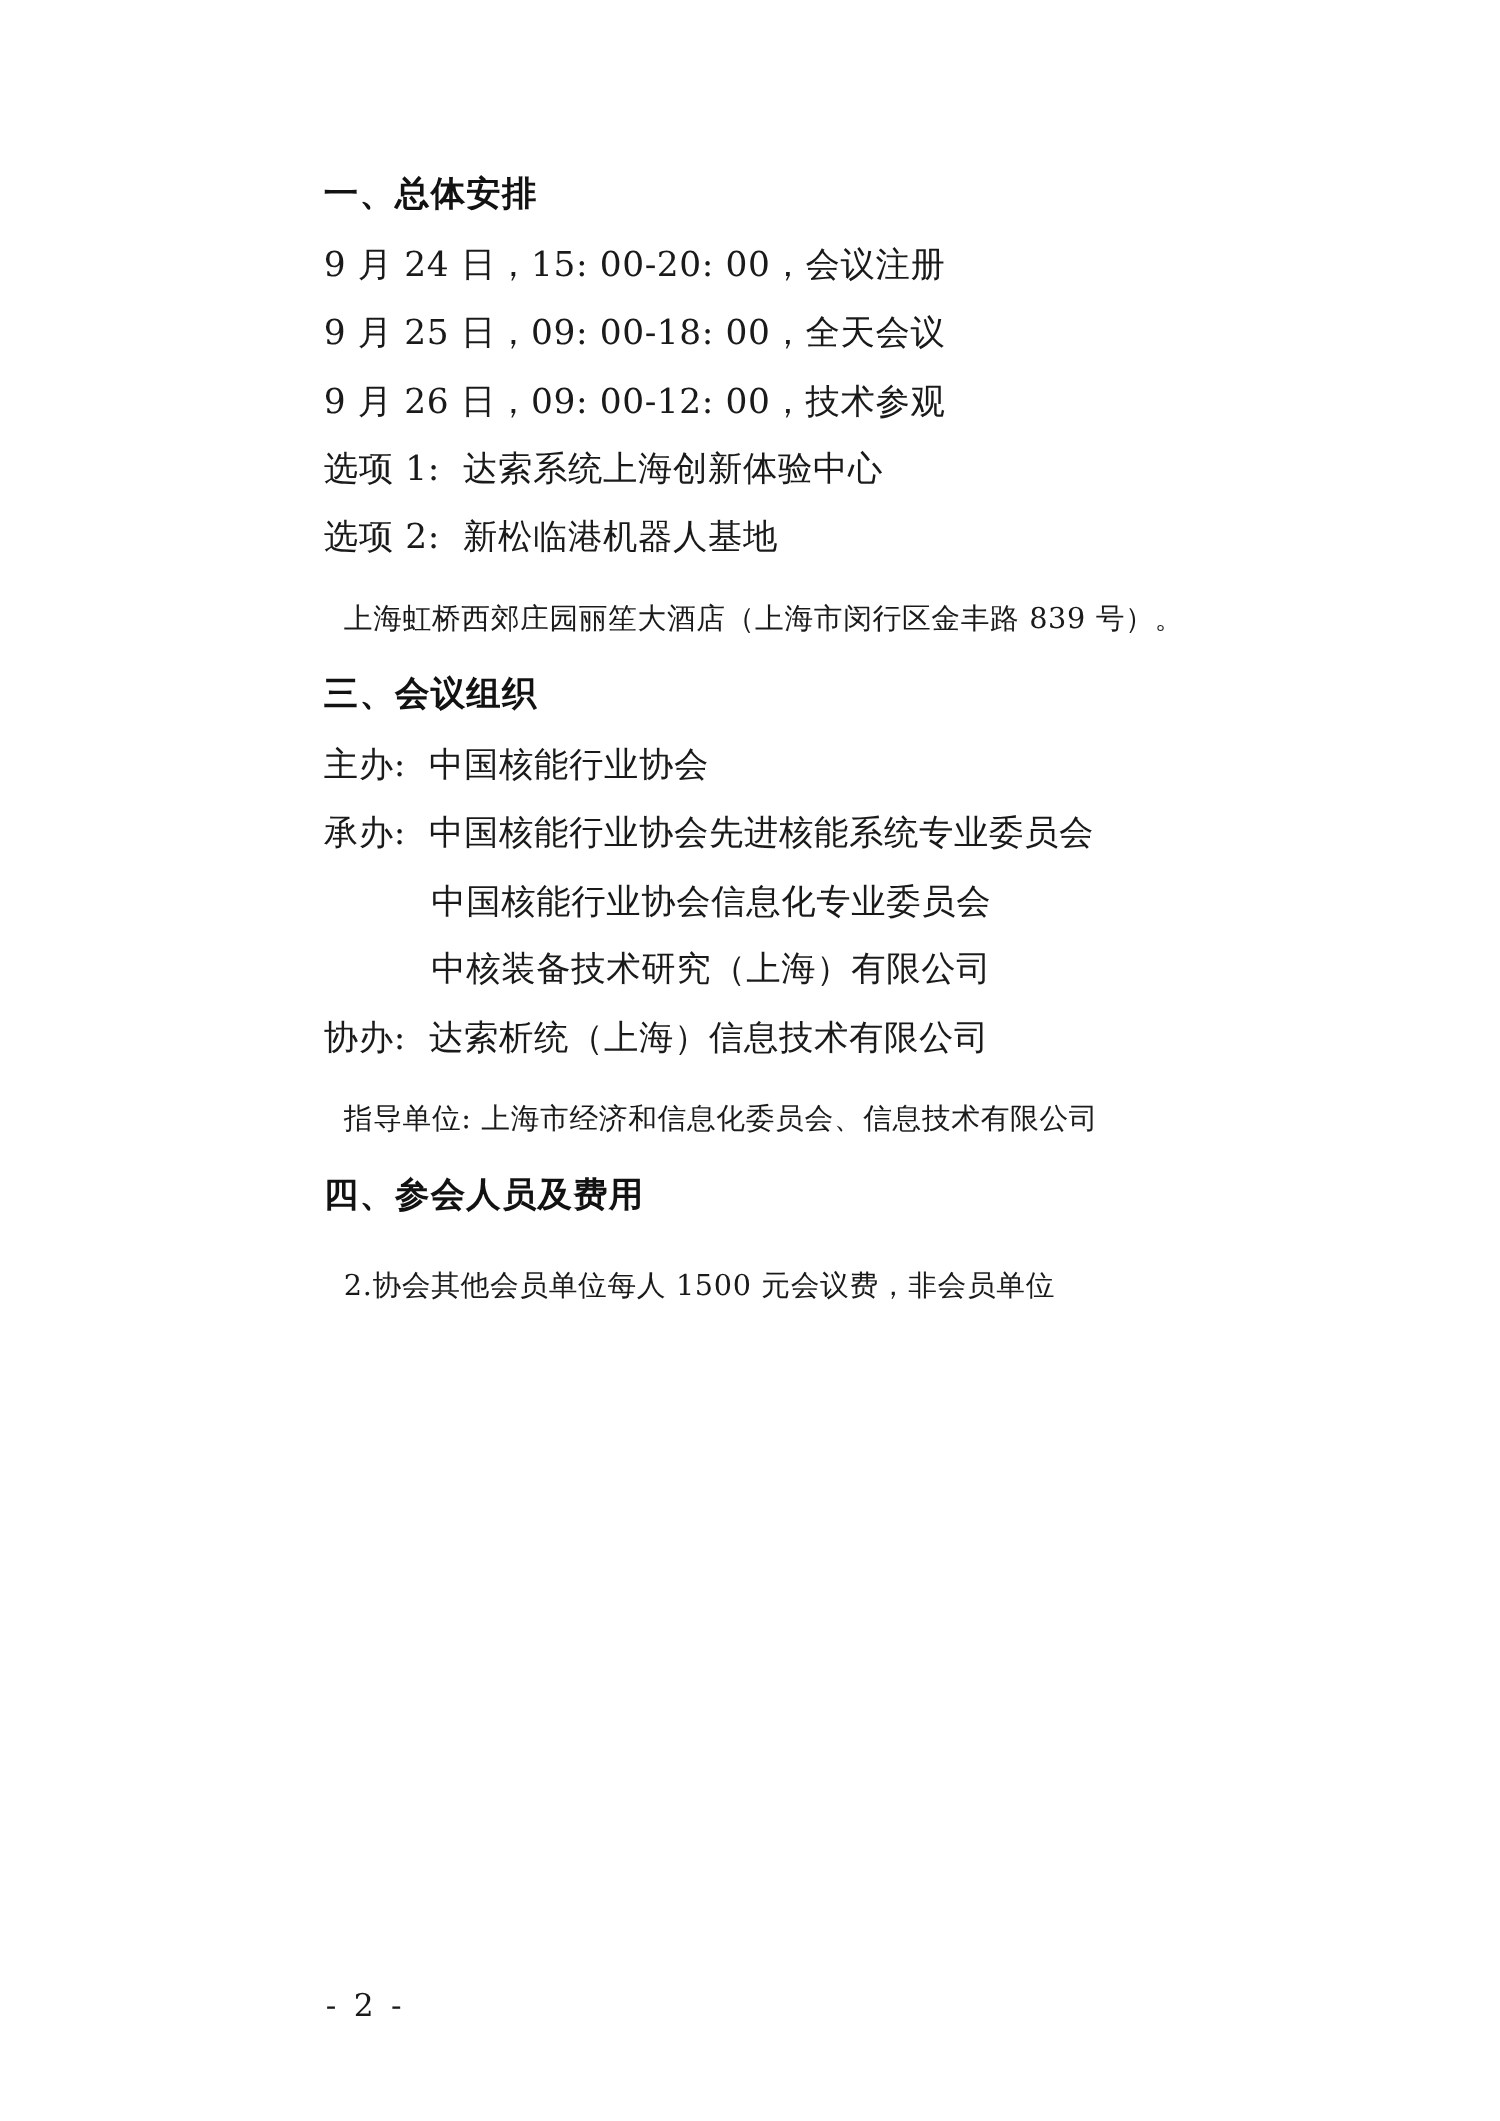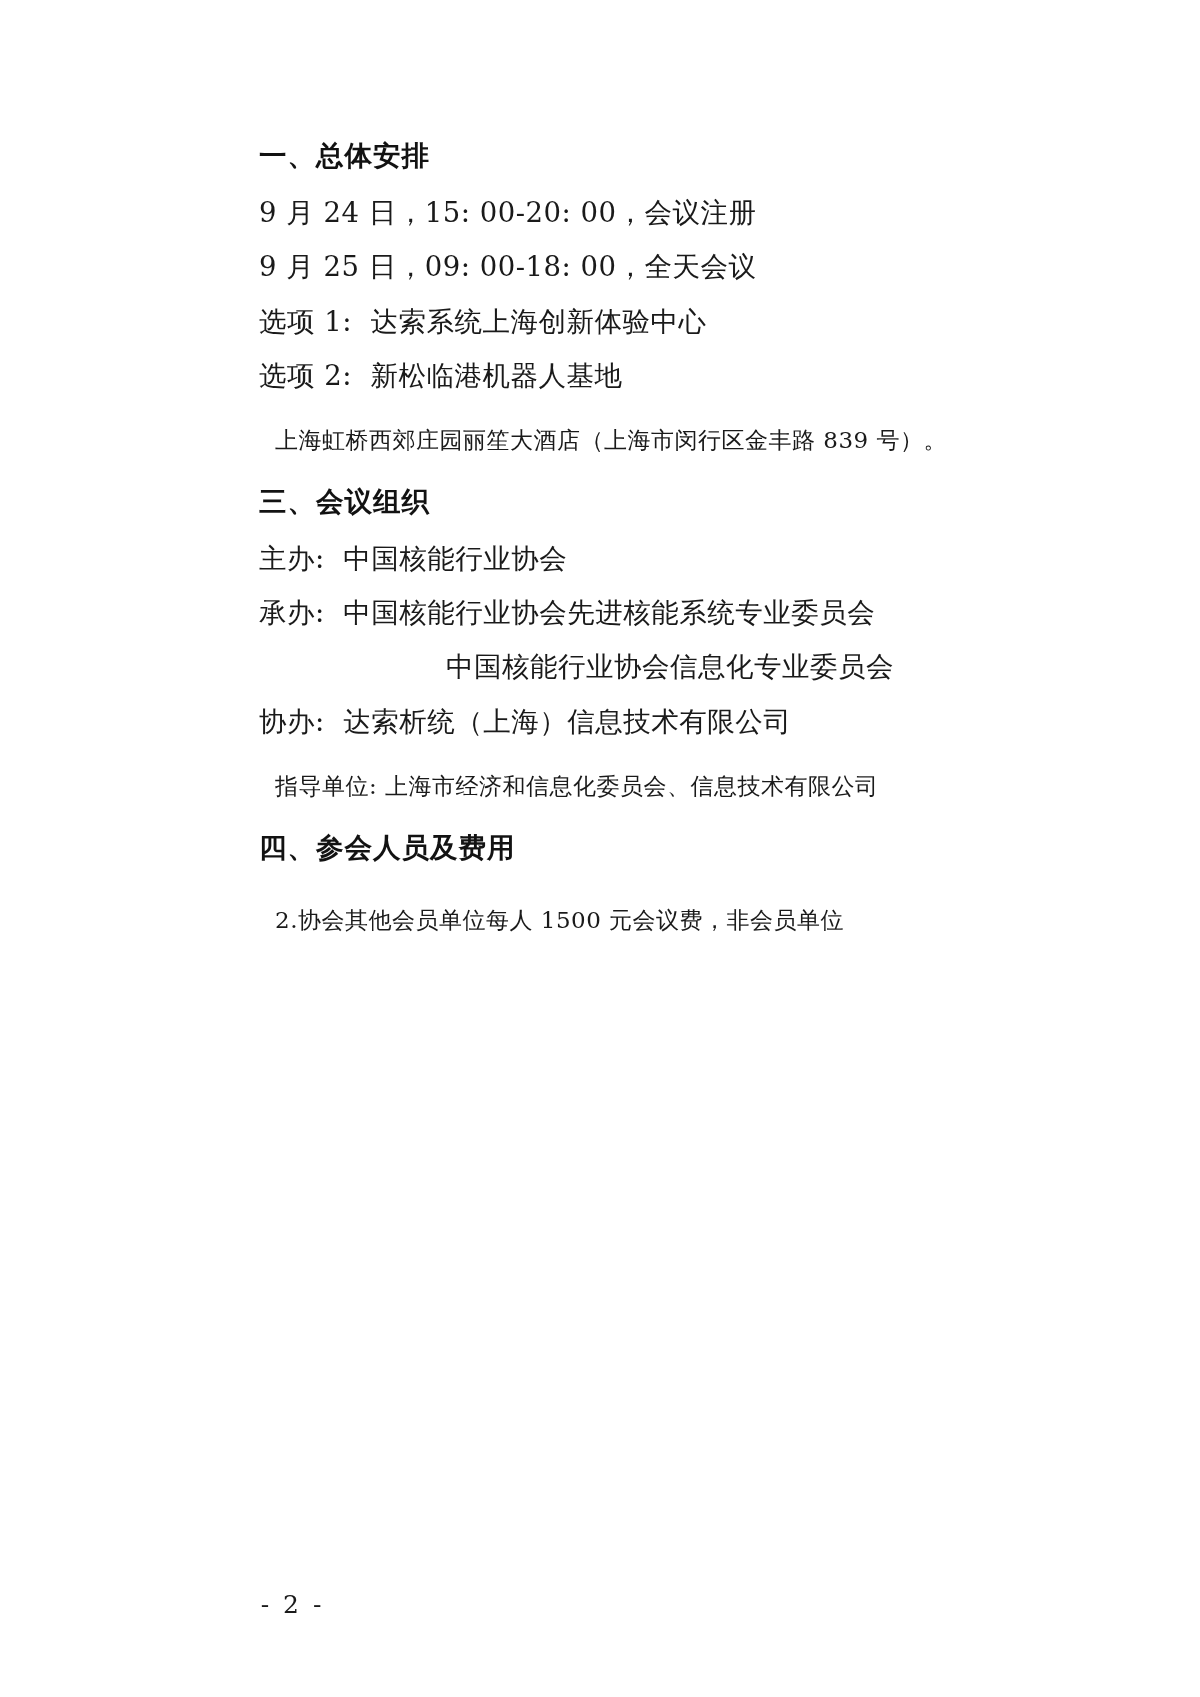"9 月 26 日，09: 00-12:" p.line { html: none -> <p>9 月 26 日，09: 00-12: 00，技术参观</p> }
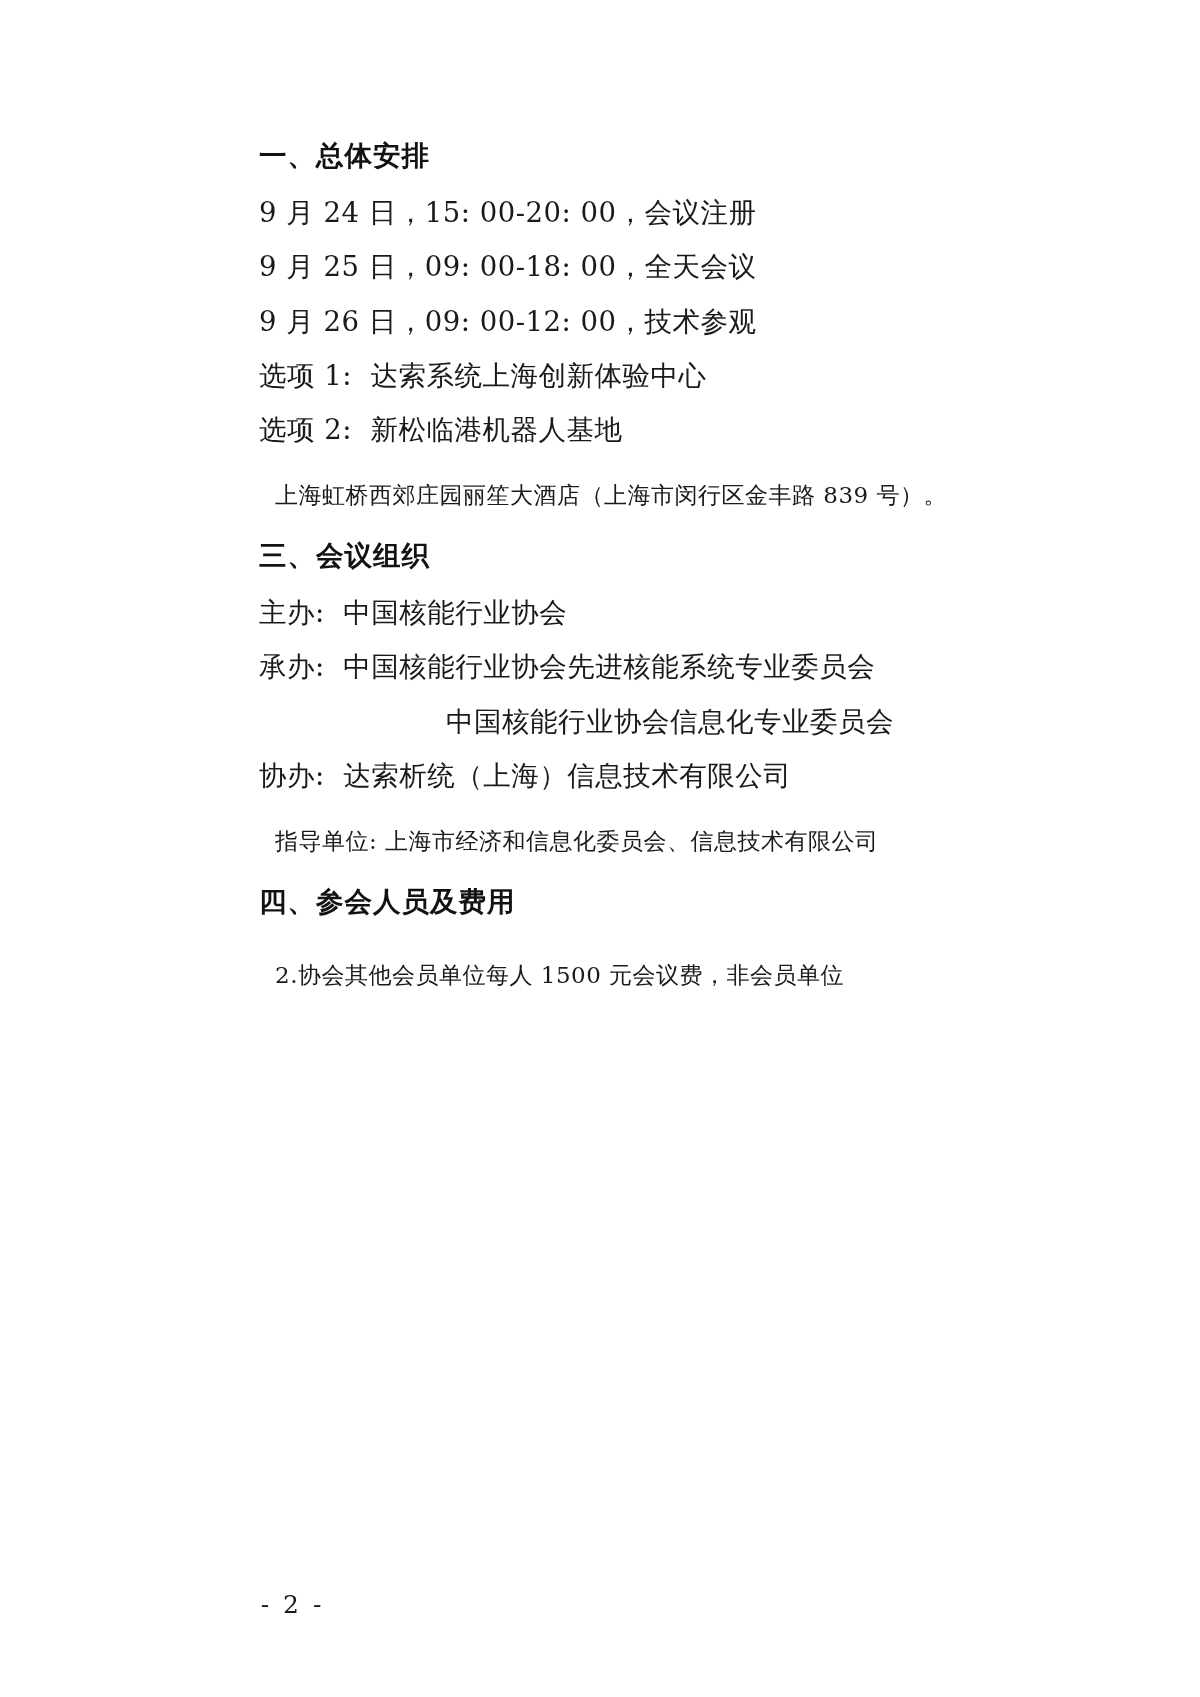"中国核能行业协会信息化专业委员会" .indent2 { text-align: center -> none }
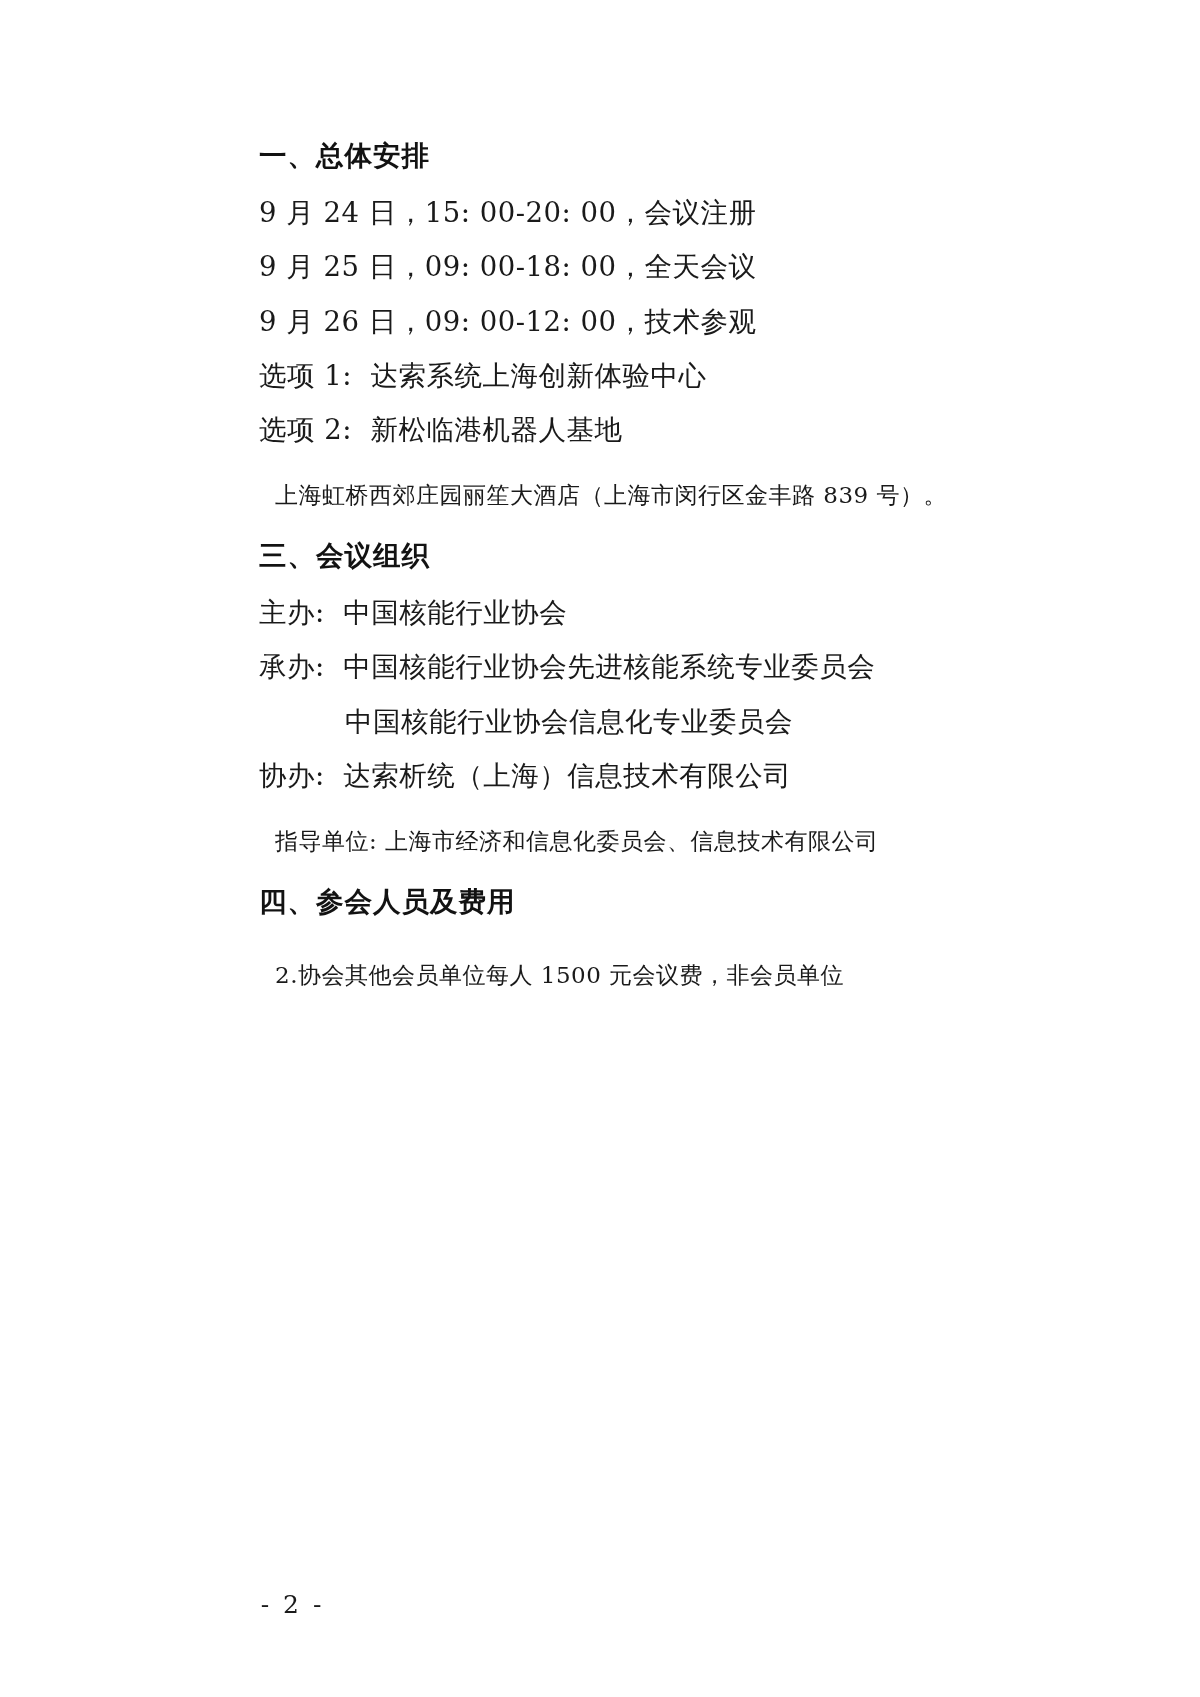"中核装备技术研究（上海）有限公司" p.line { html: none -> <p>中核装备技术研究（上海）有限公司</p> }
